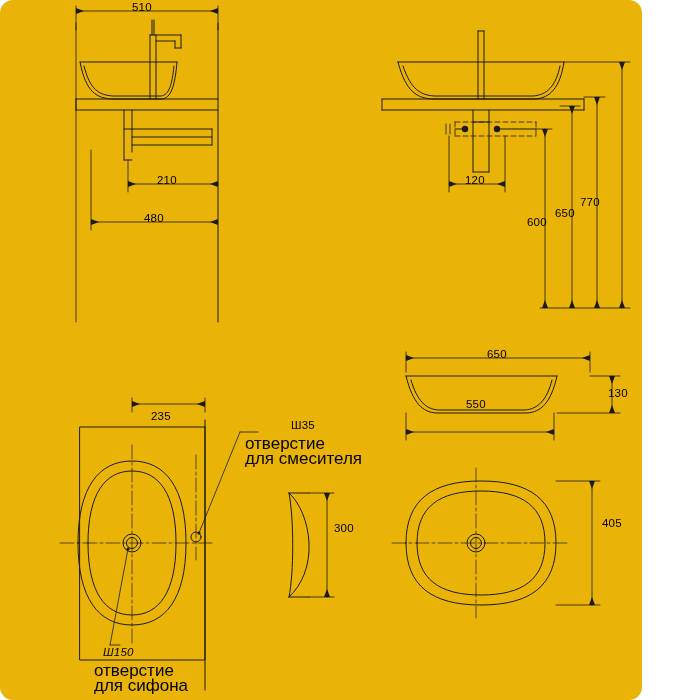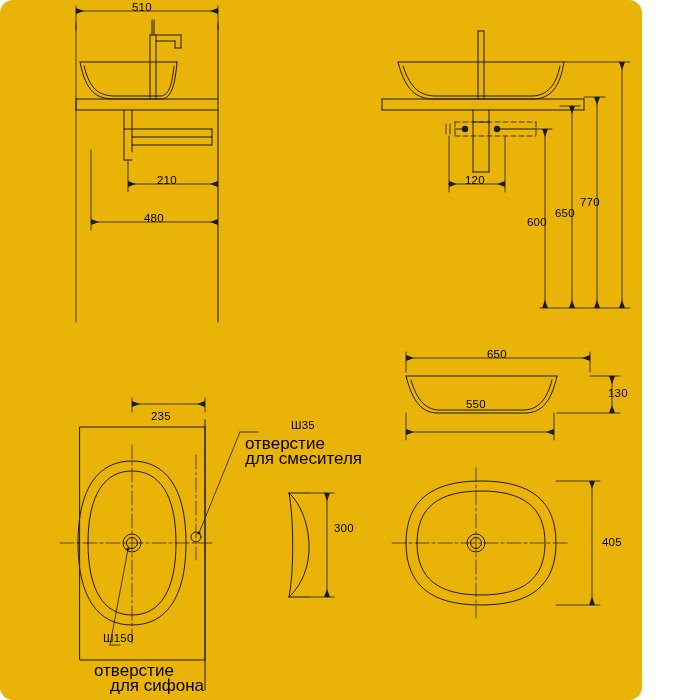"405" div.dim-text { top: 536px -> 517px }
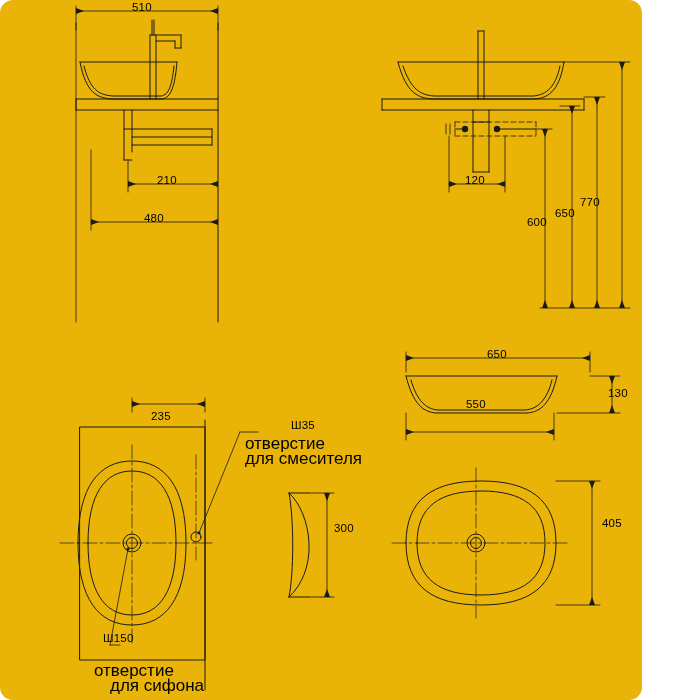"Ш150" div.dim-text { font-style: none -> italic; top: 632px -> 646px }
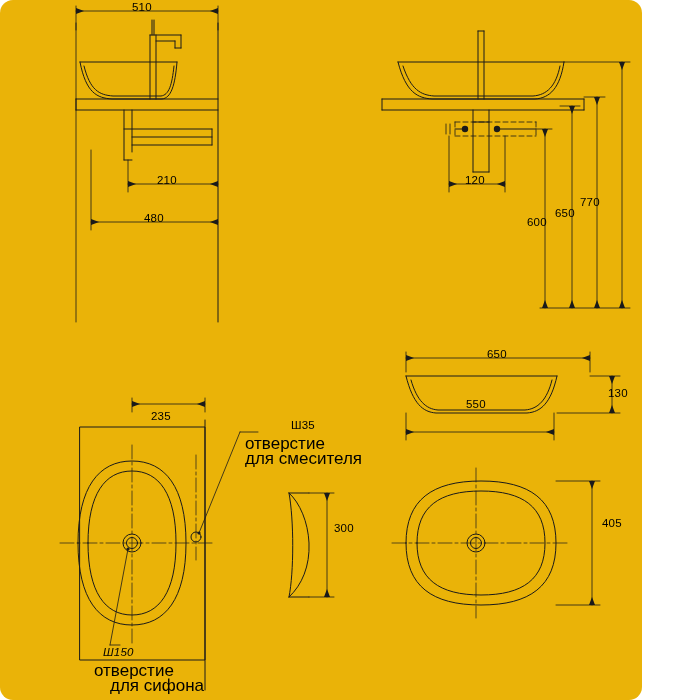"для сифона" div.note-text { margin-left: 16px -> none }
